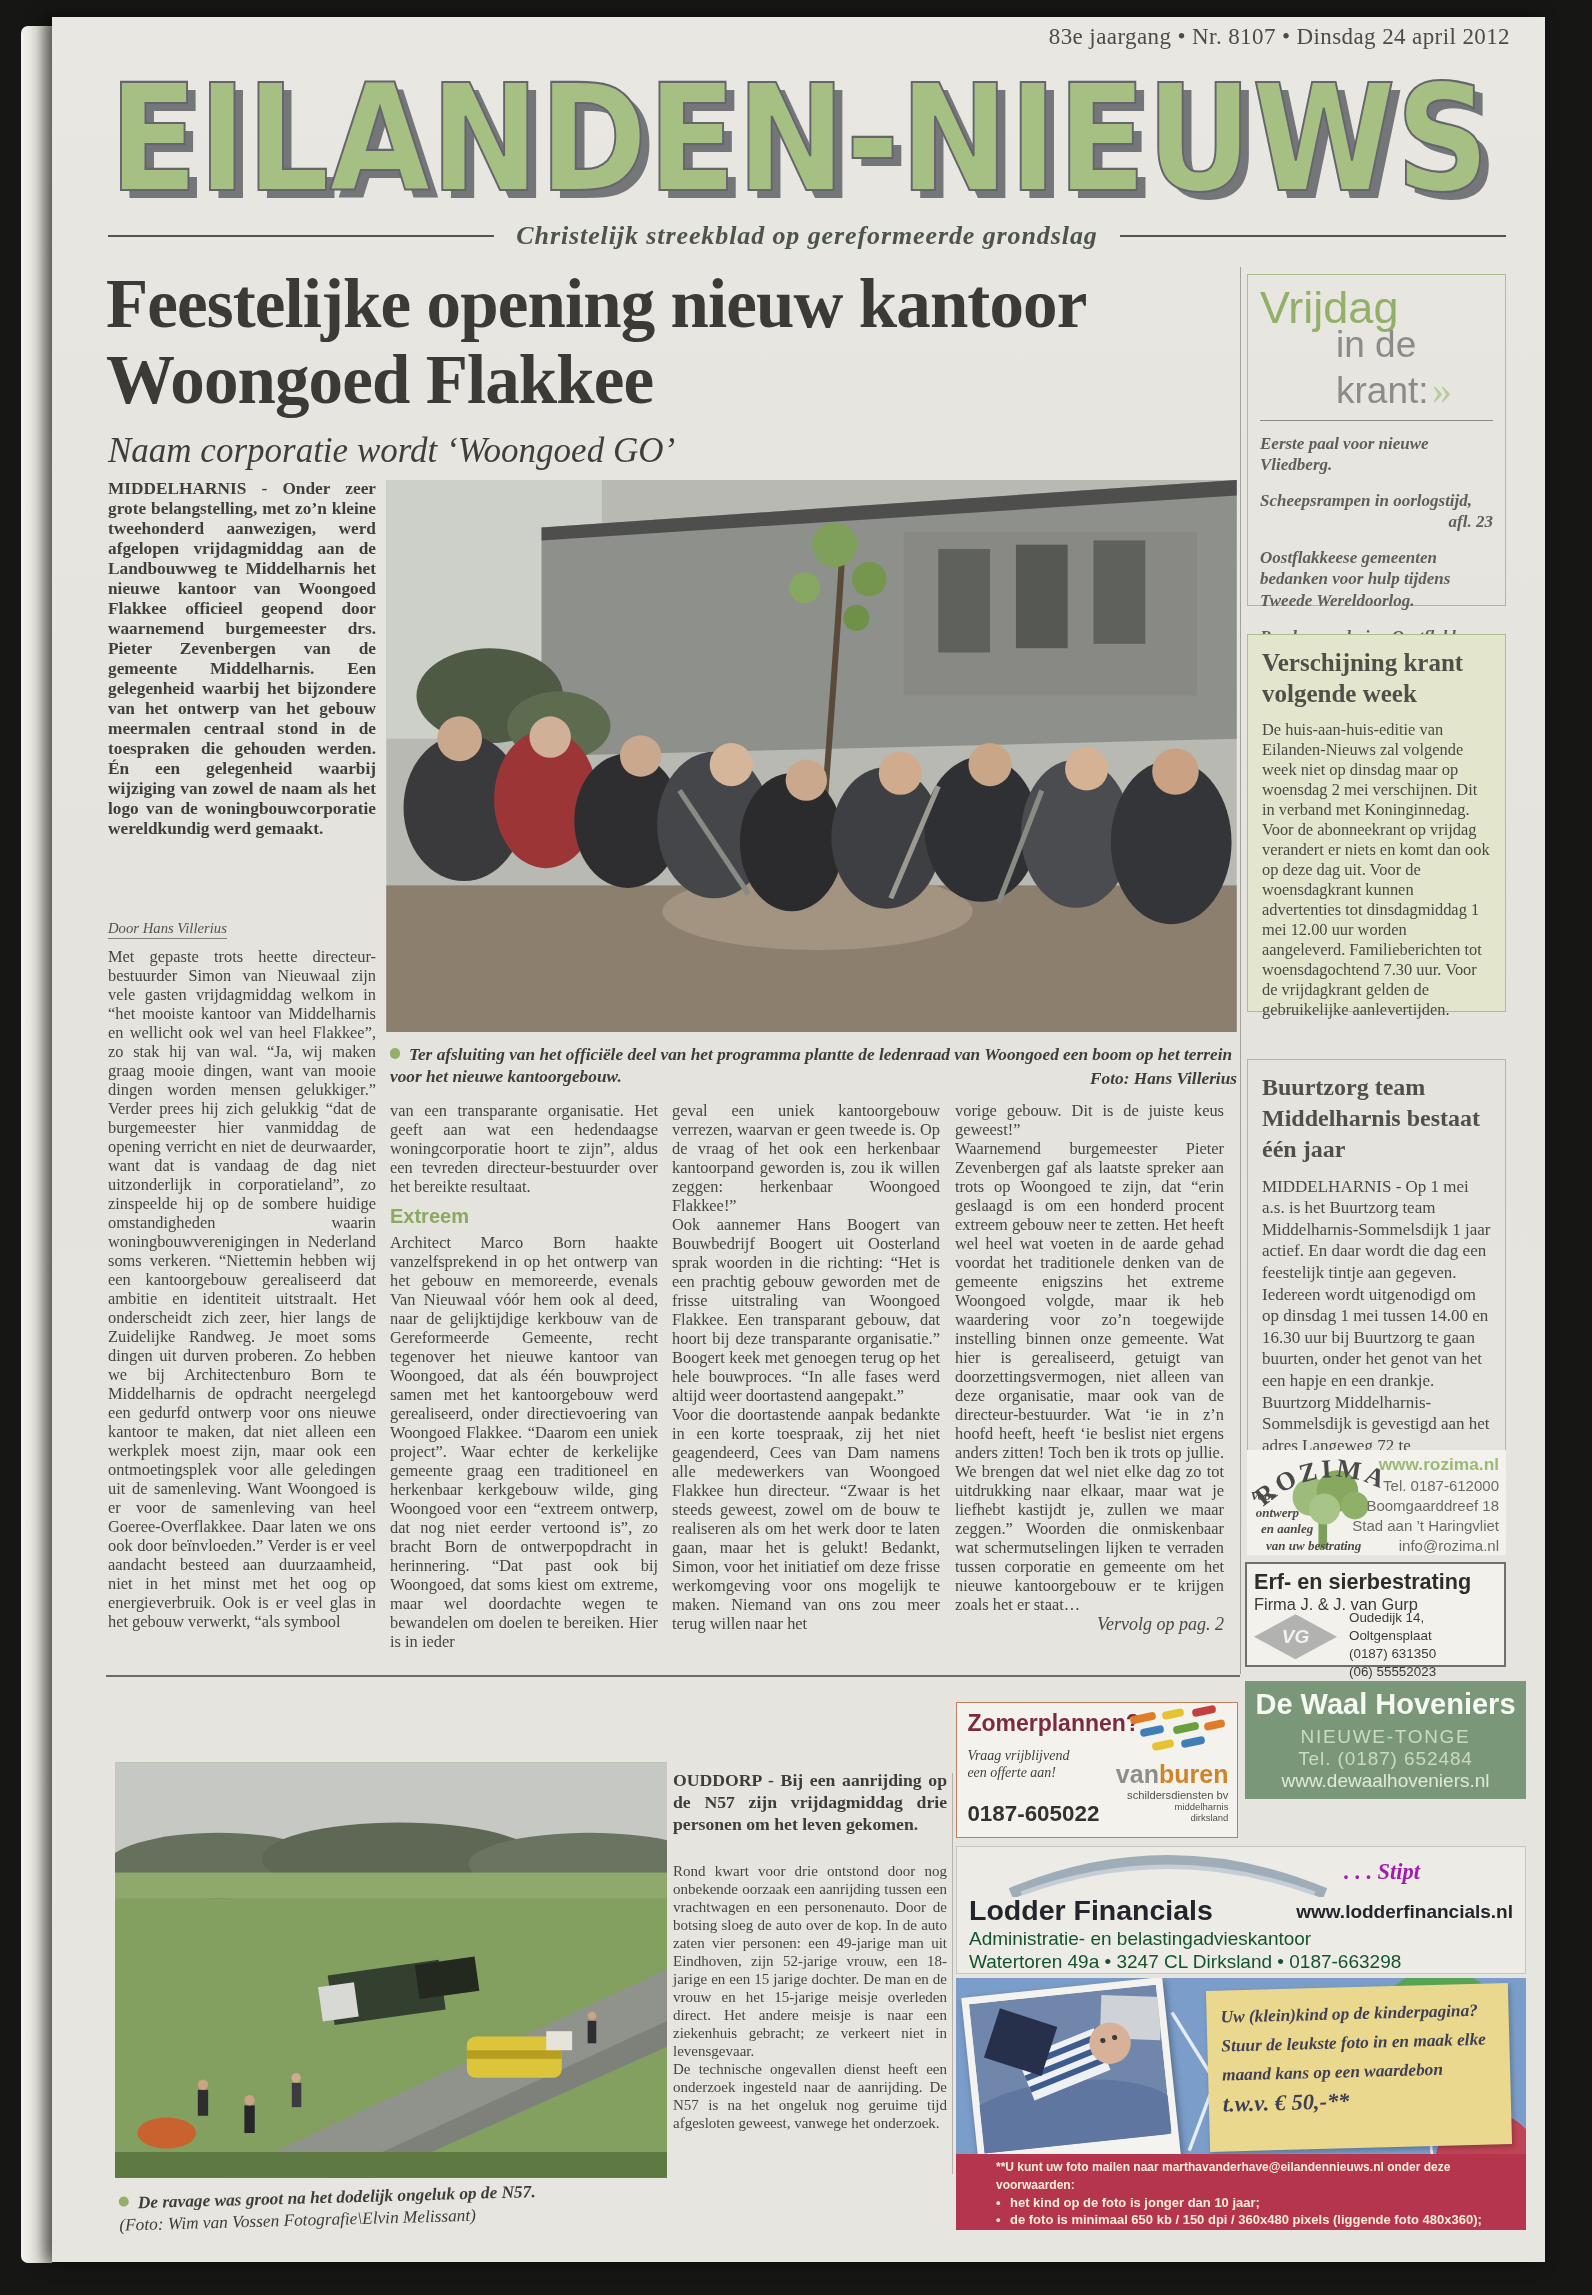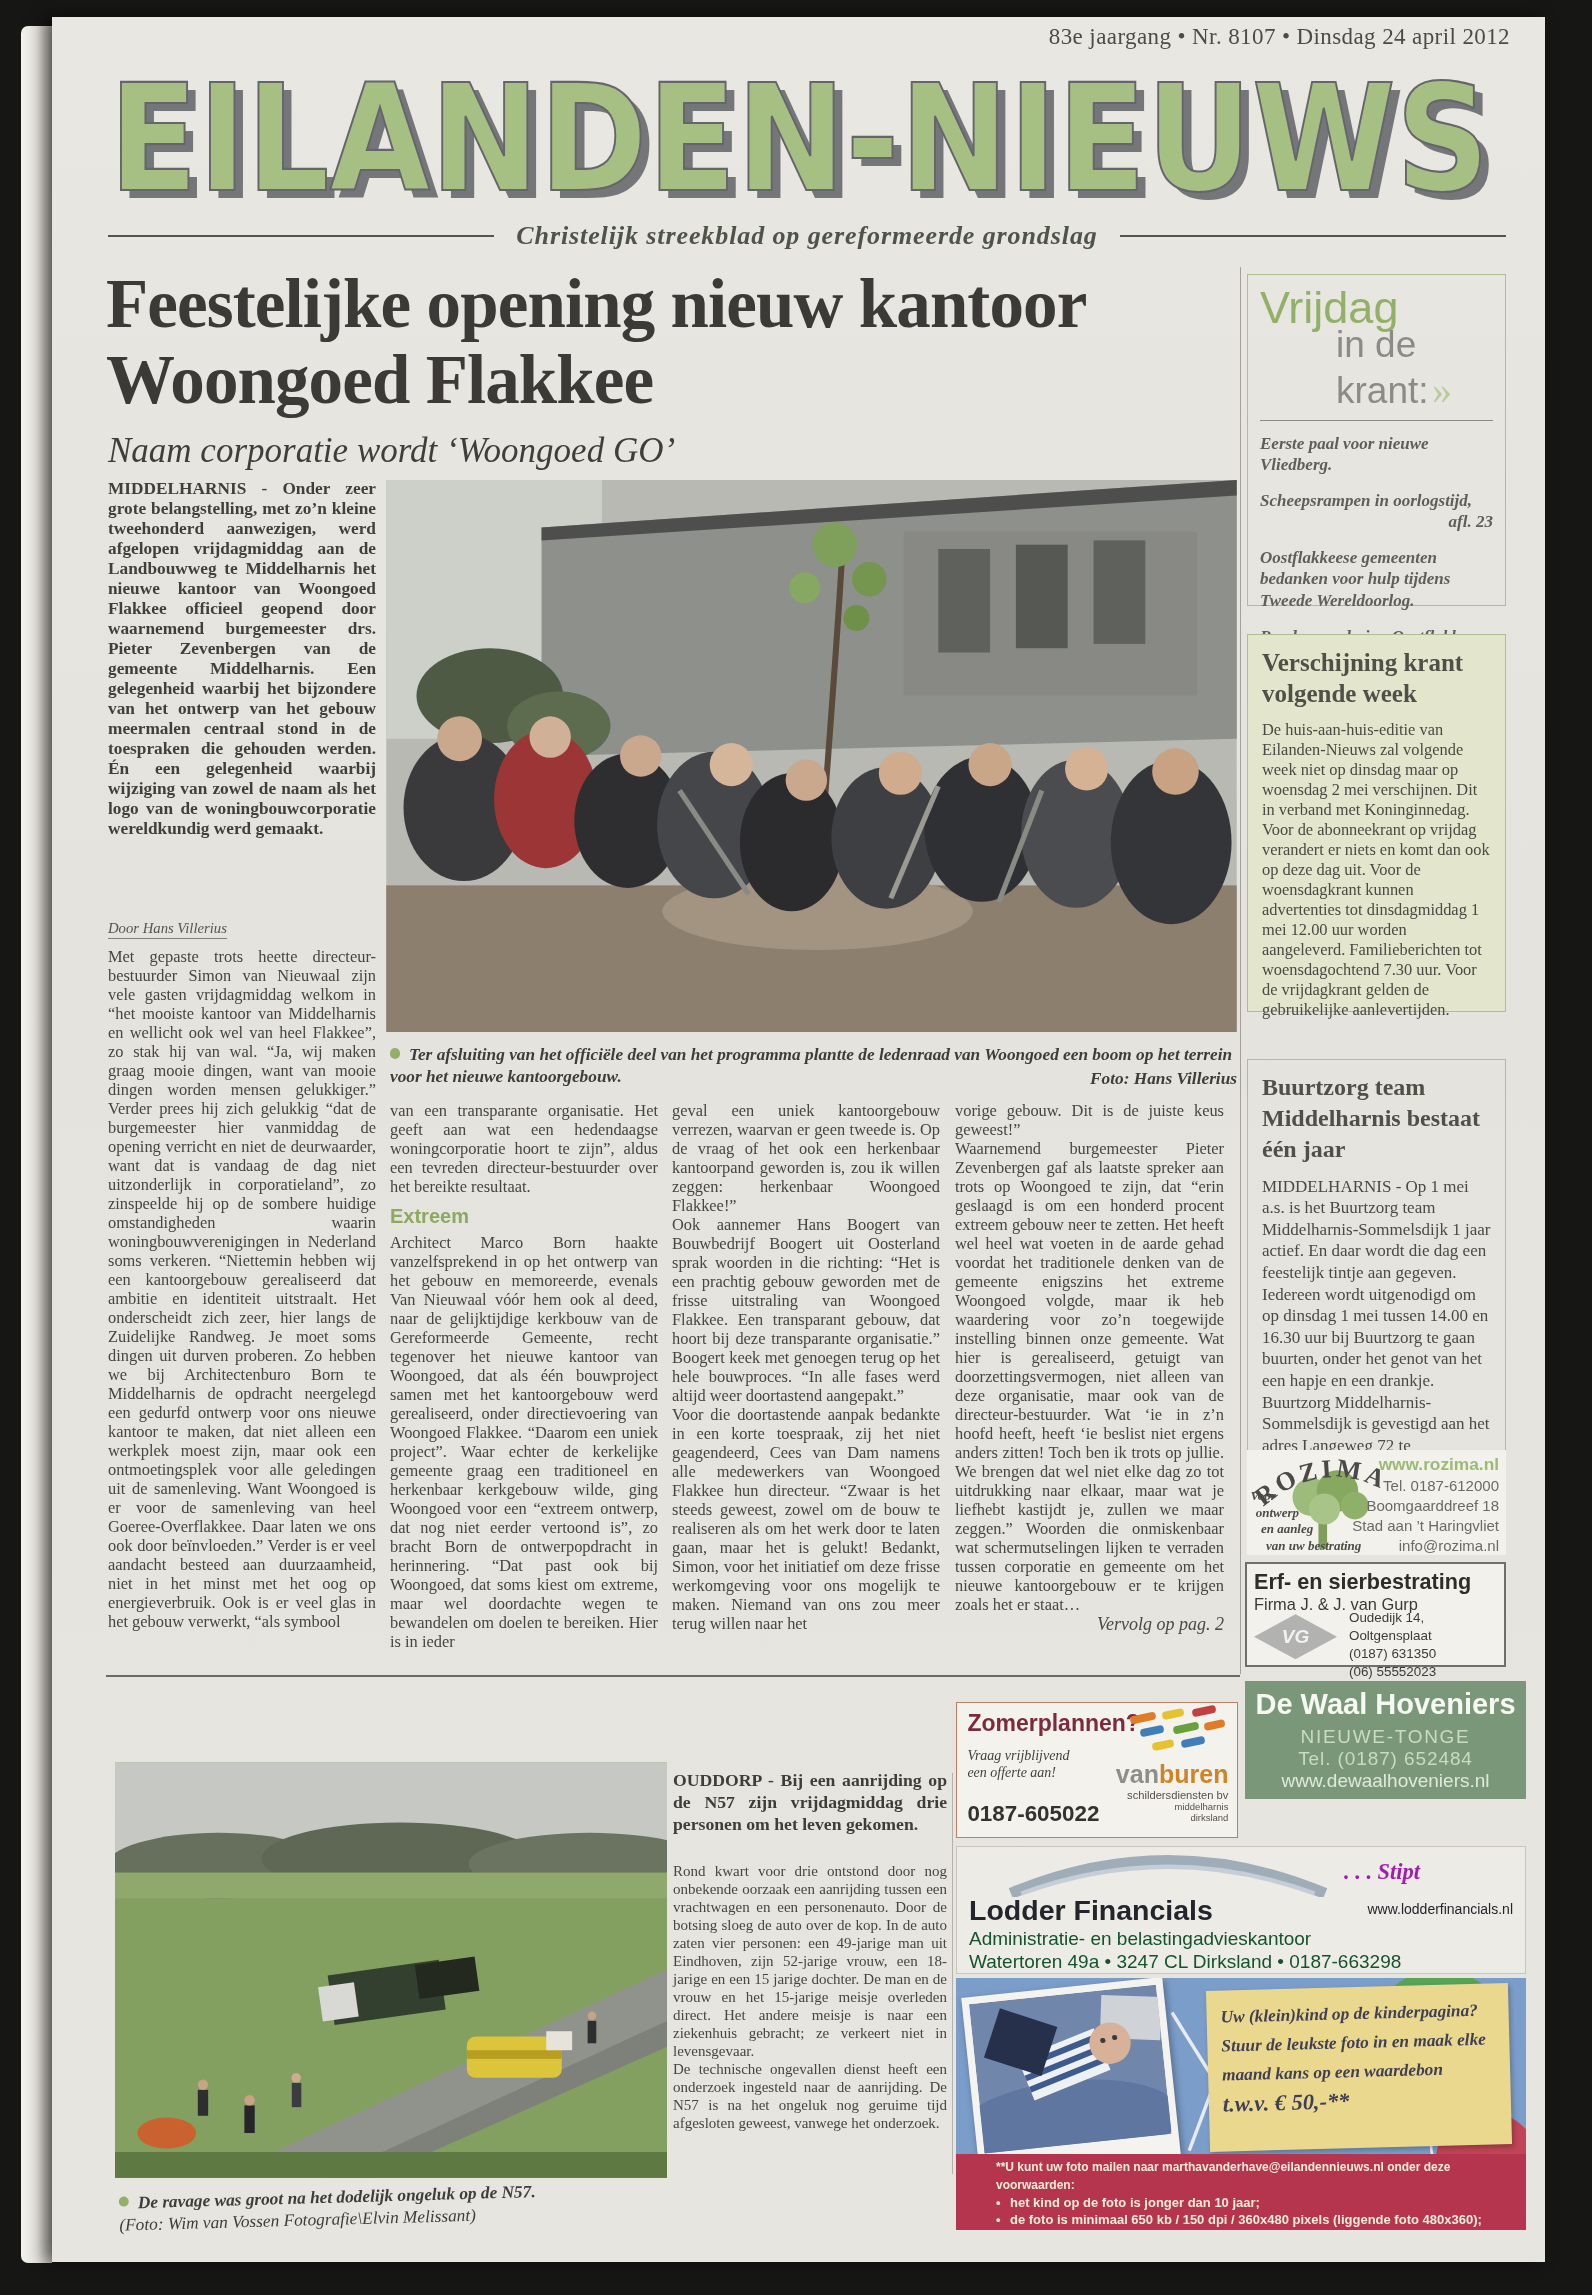"www.lodderfinancials.nl" .lodder-url { font-size: 14px -> 19px; font-weight: normal -> bold }
